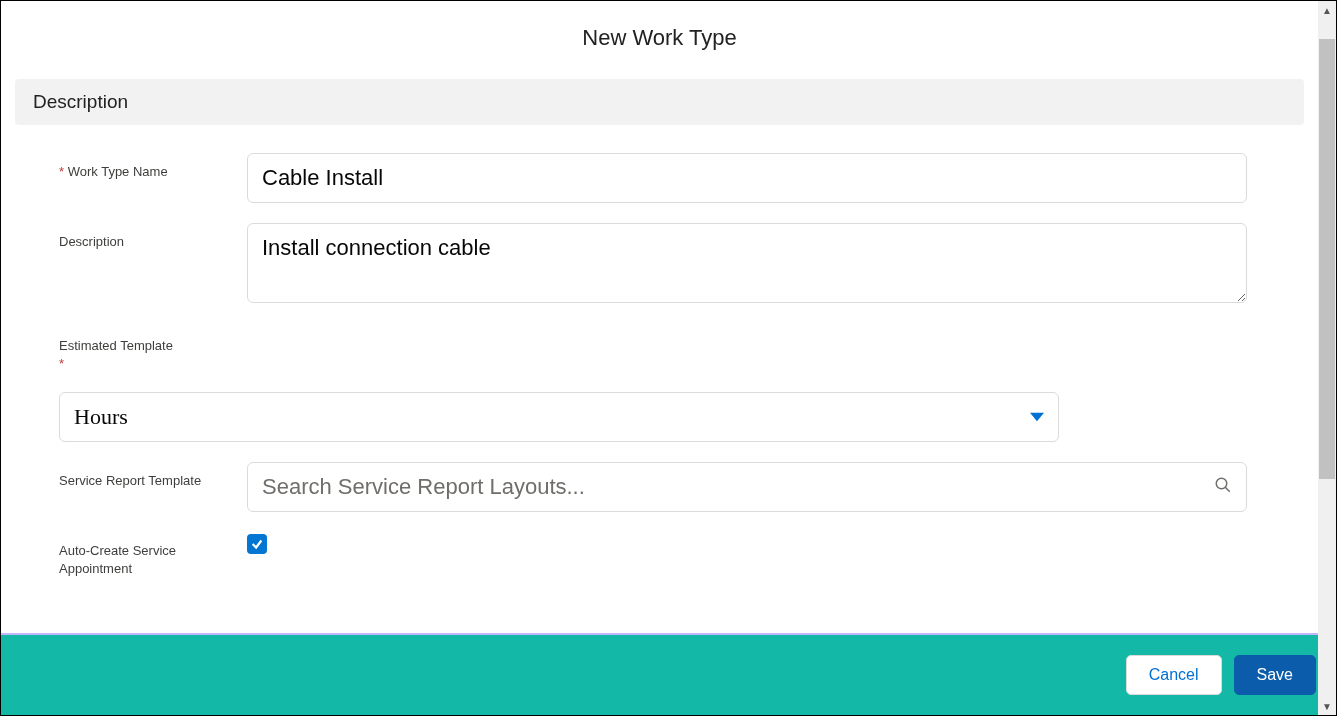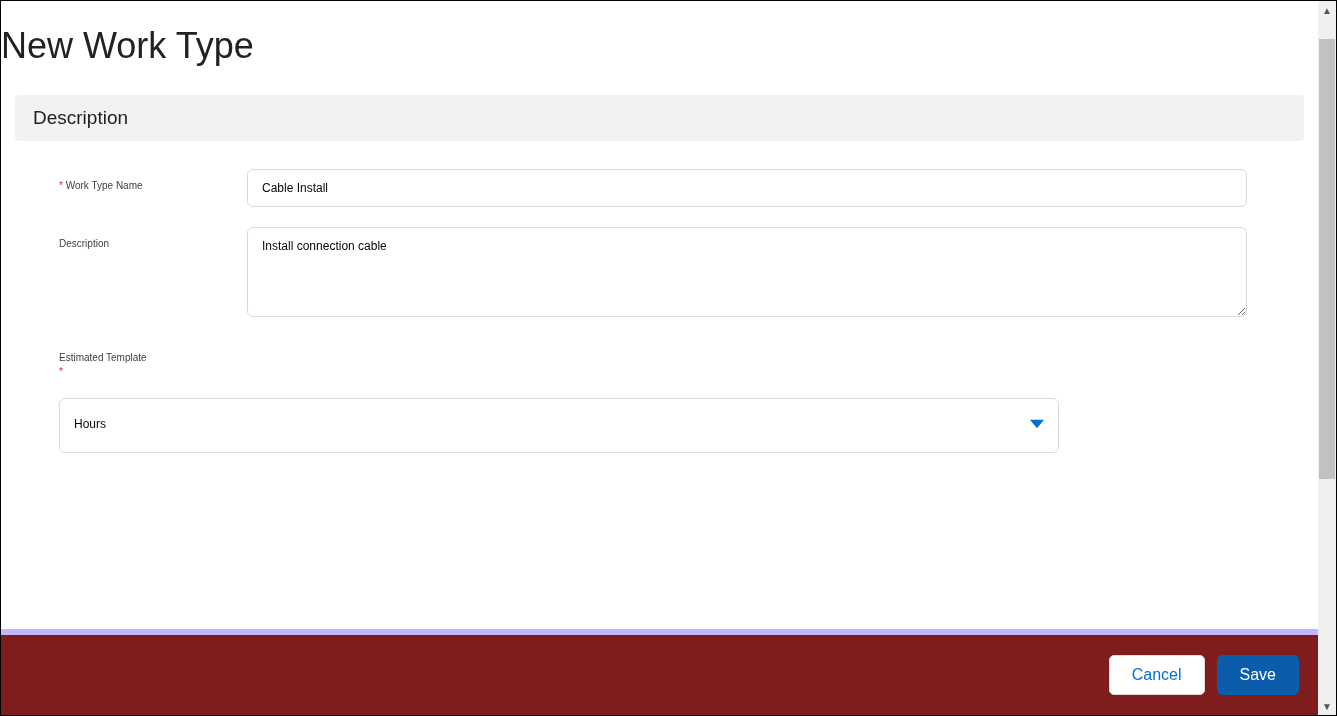"New Work Type" .modal-title { font-size: 36px -> 22px; text-align: none -> center }
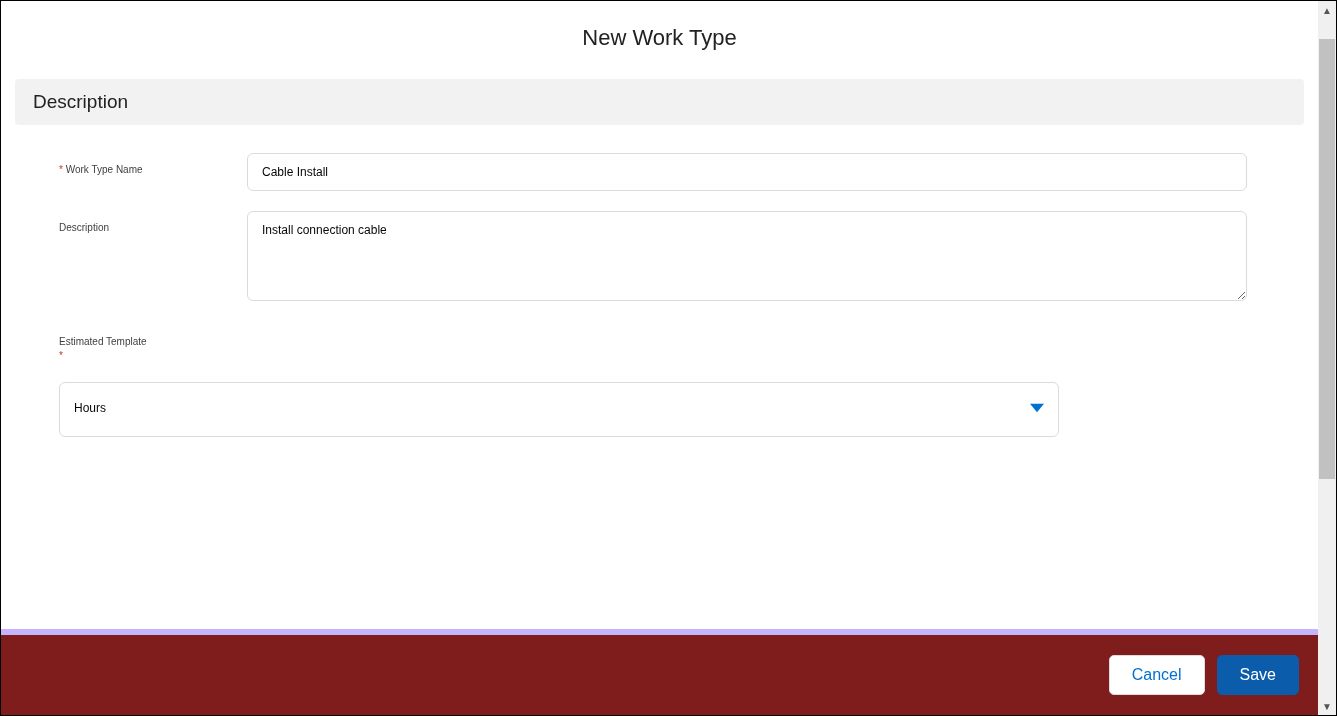"* Work Type Name" .form-label { font-size: 10px -> 13px }
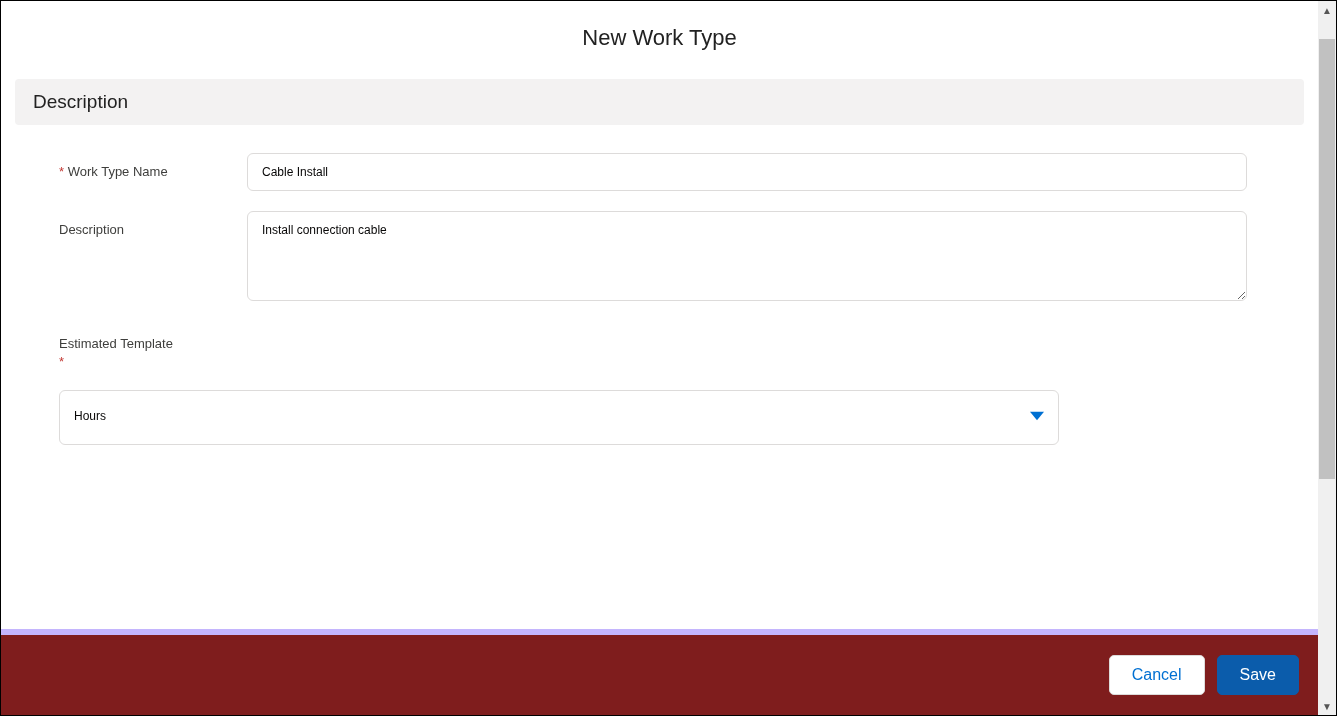"Cable Install" .input, .textarea, .select, .lookup { font-size: 12px -> 22px }
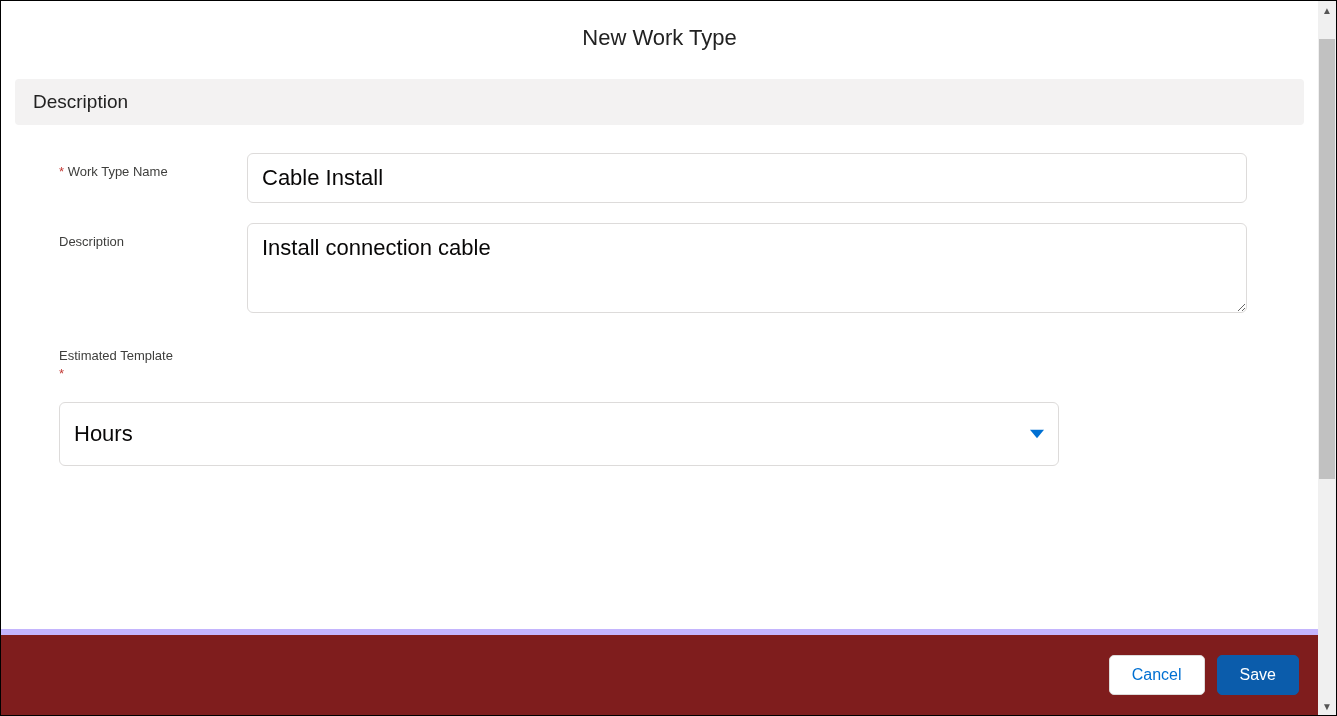"Install connection cable" .textarea { height: 90px -> 80px }
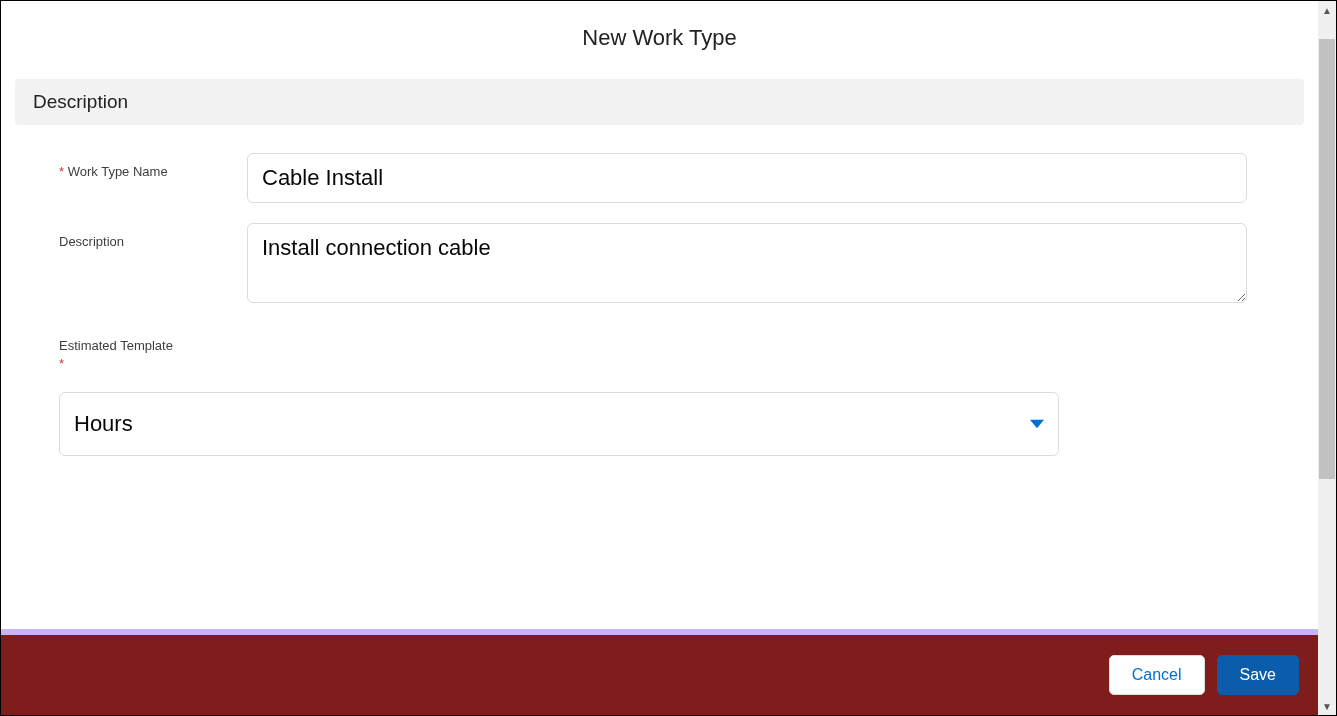"Hours" .select { font-family: none -> Liberation Serif, serif; padding: 18px 14px -> 11px 14px }
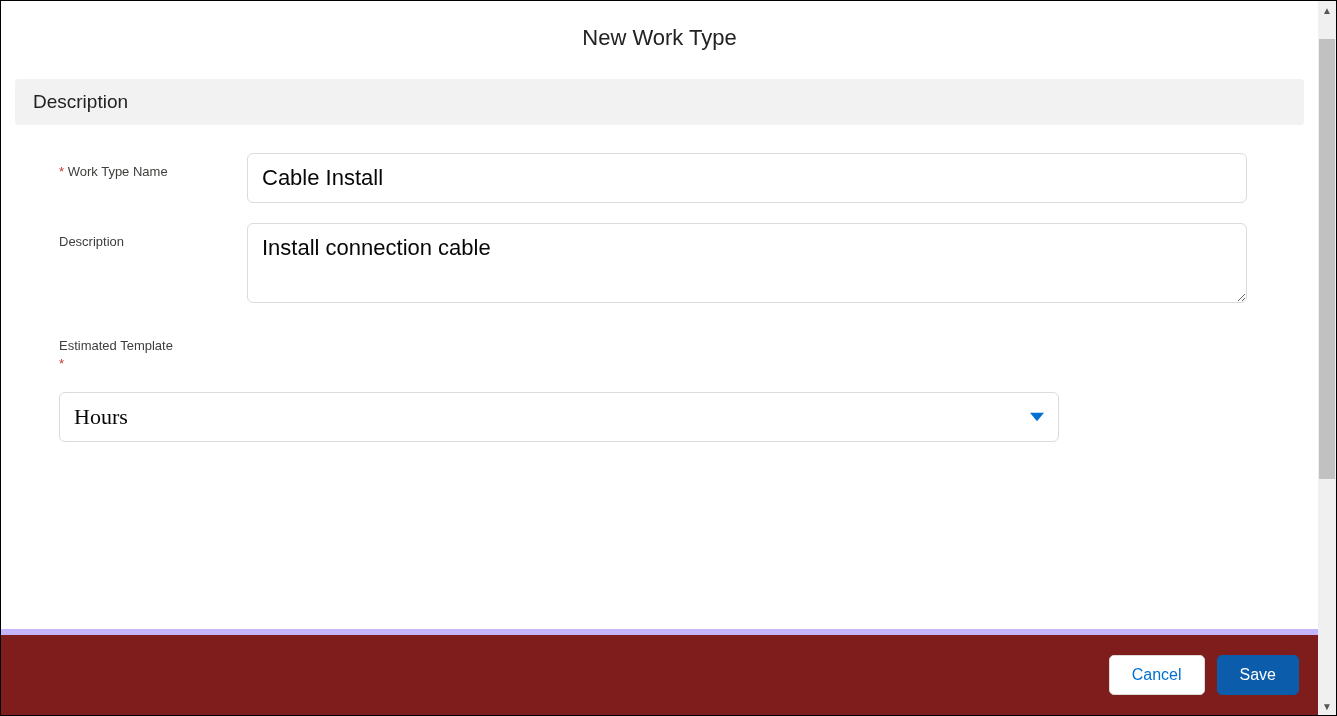"Service Report Template" div.form-row { html: none -> <div> <div> <span>Service Report Template</span> </div> <div> <div> <span>Search Service Report Layouts...</span> <span> <svg> <circle></circle> <line></line> </svg> </span> </div> </div> </div> }
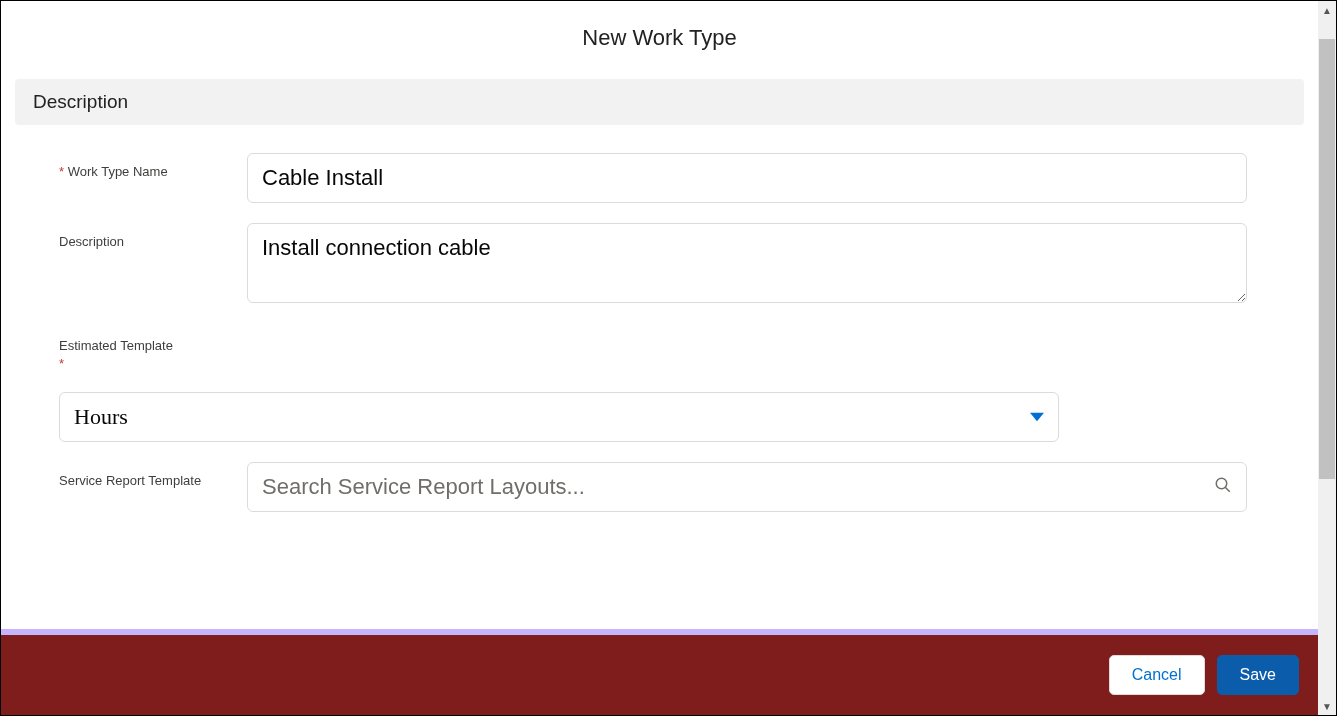"Auto-Create Service Appointment" div.form-row { html: none -> <div> <div> <span>Auto-Create Service Appointment</span> </div> <div> <div> <svg> <polyline></polyline> </svg> </div> </div> </div> }
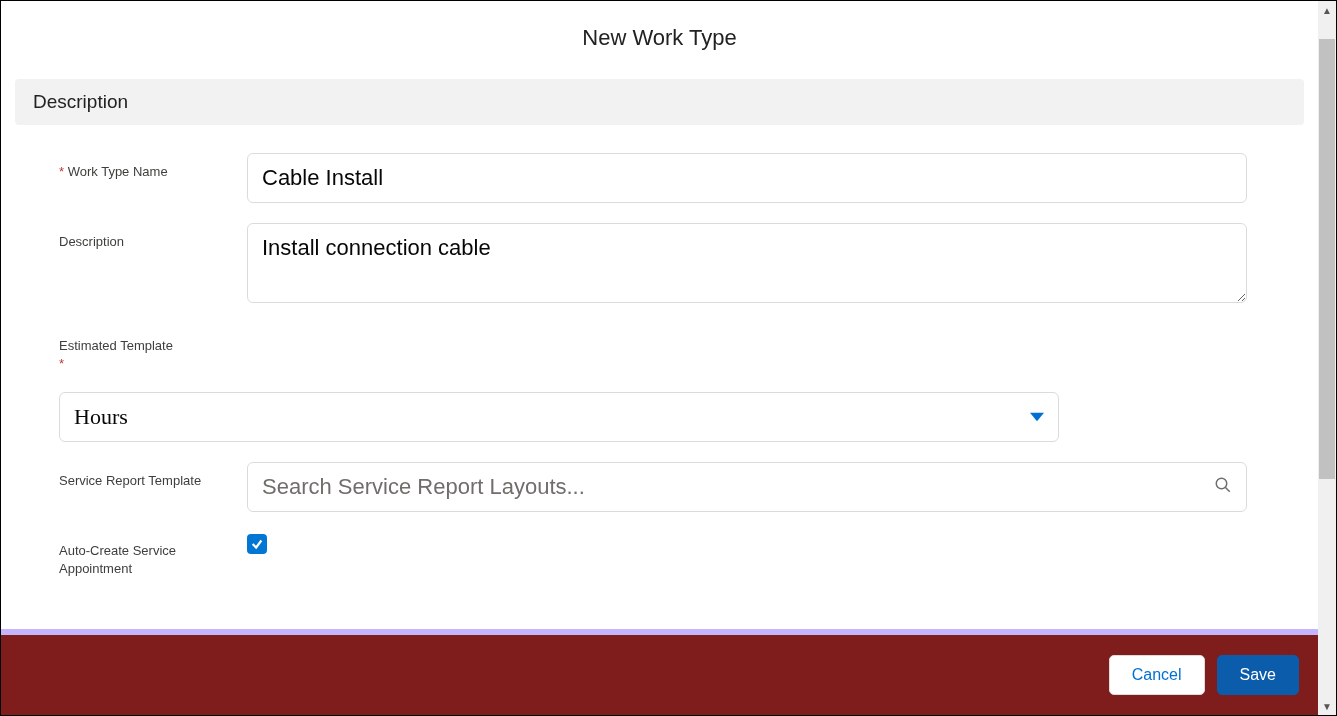"Cancel" .footer { background: #7f1d1d -> #14b8a6; border-top: 6px solid #c4b5fd -> 2px solid #c4b5fd; padding: 20px 37px -> 20px 20px }
